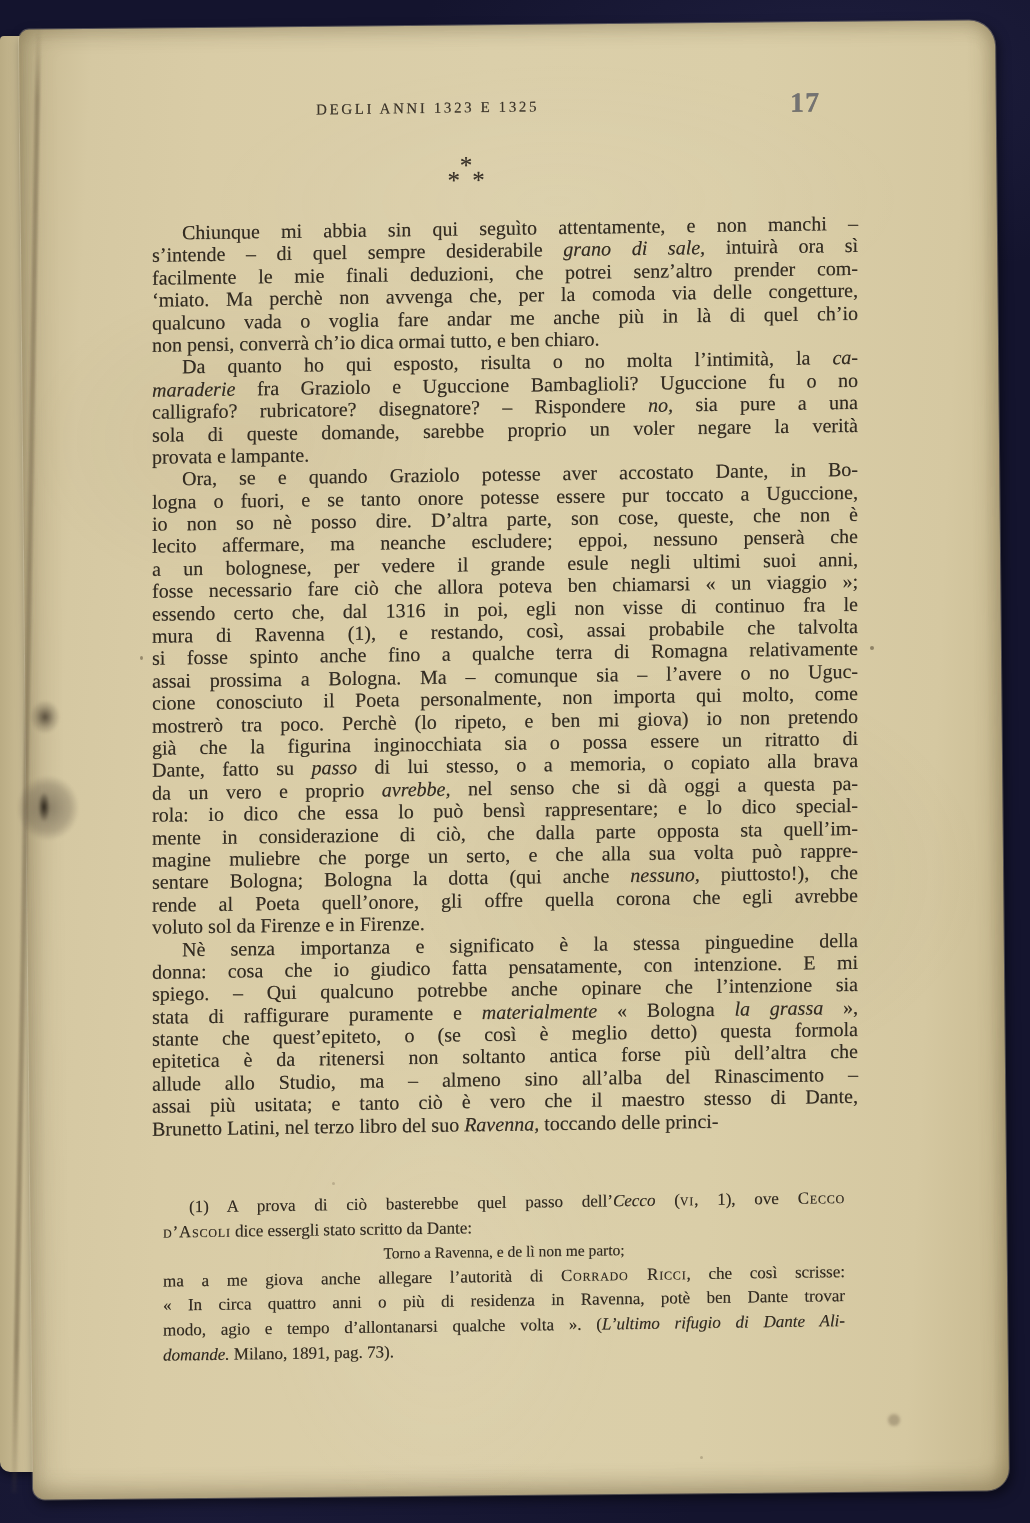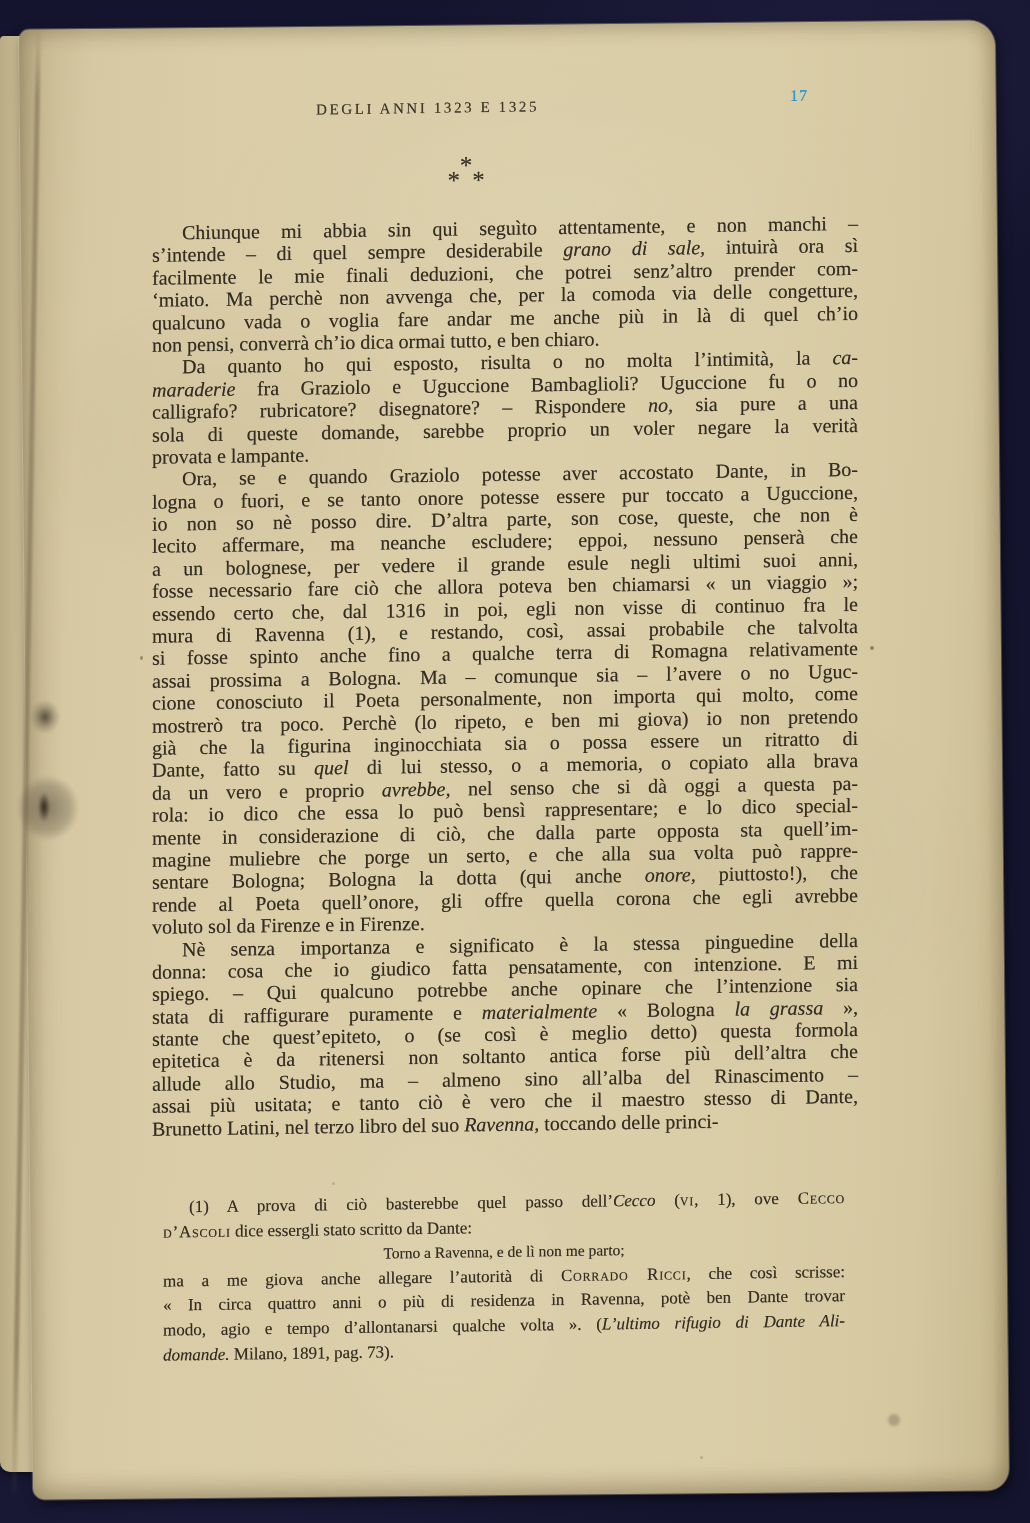"17" .pagenum { color: #0ea5e9 -> #737373; font-size: 16px -> 28px; font-weight: none -> bold }
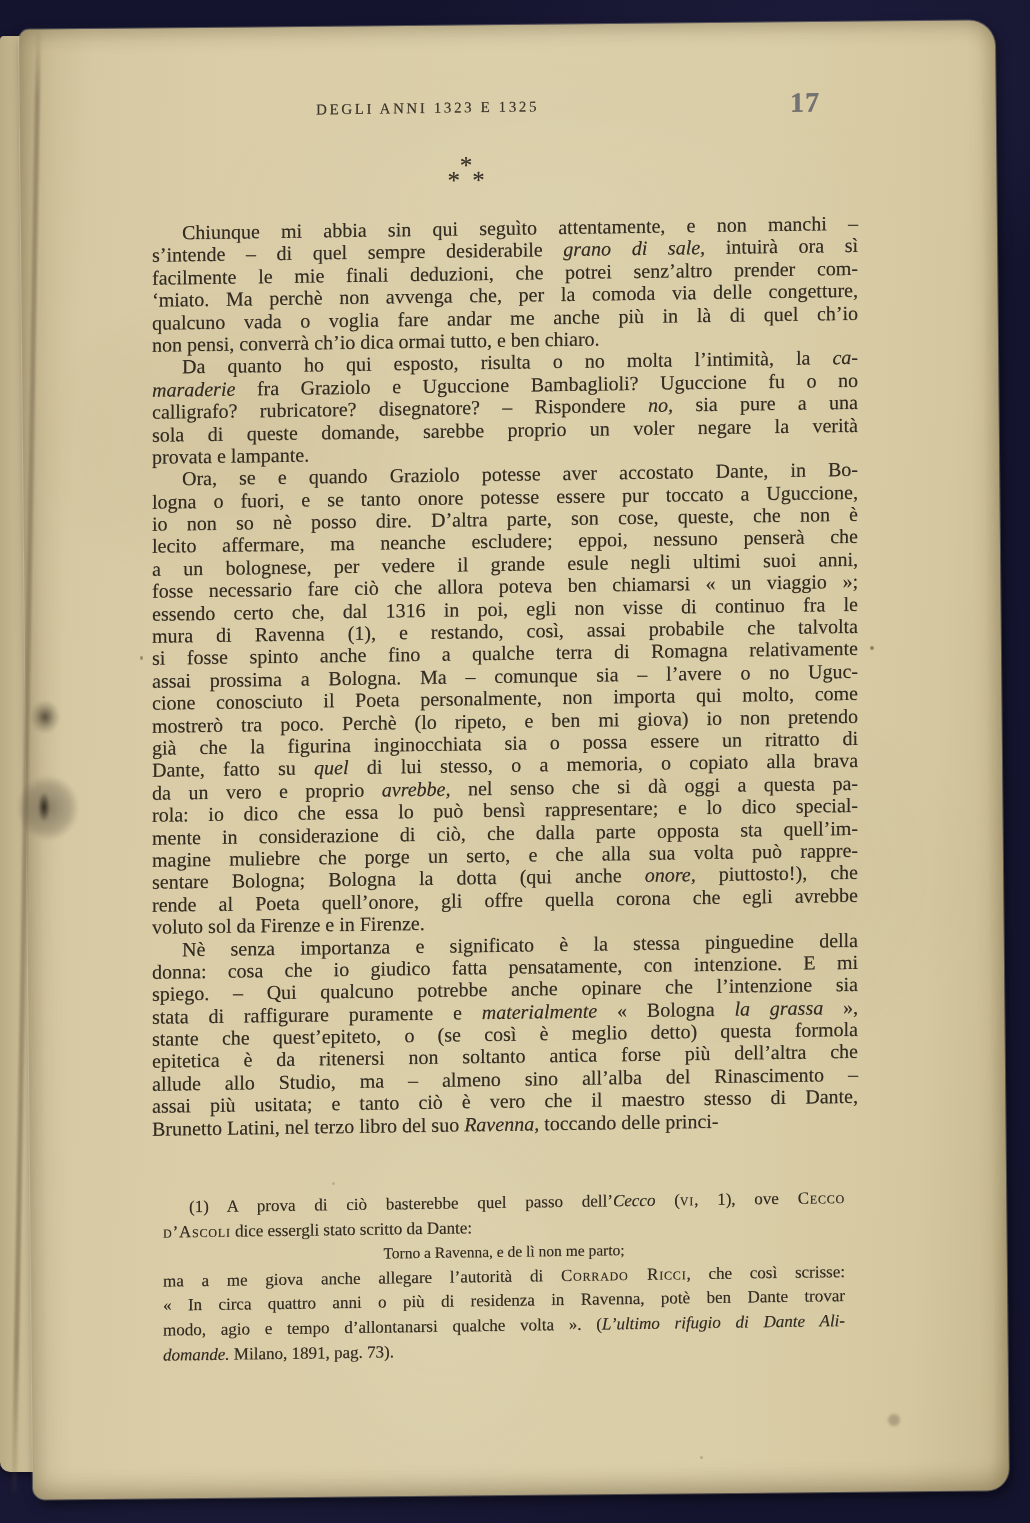"quel" span.it { text: quel -> passo }
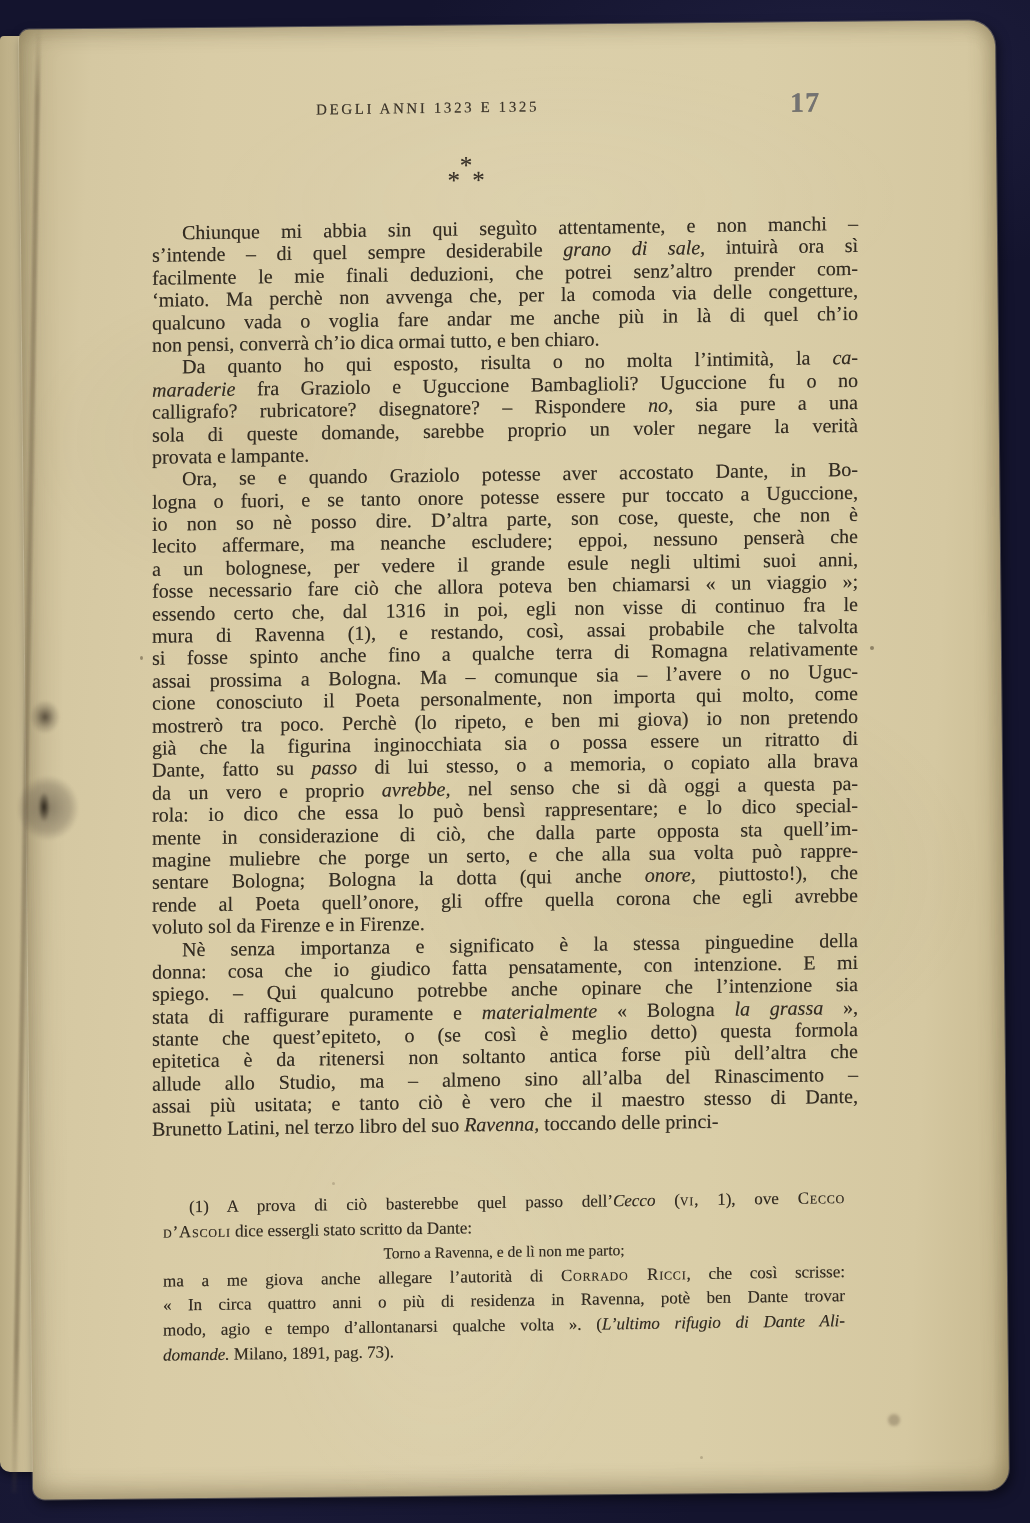"onore," span.it { text: onore -> nessuno }
